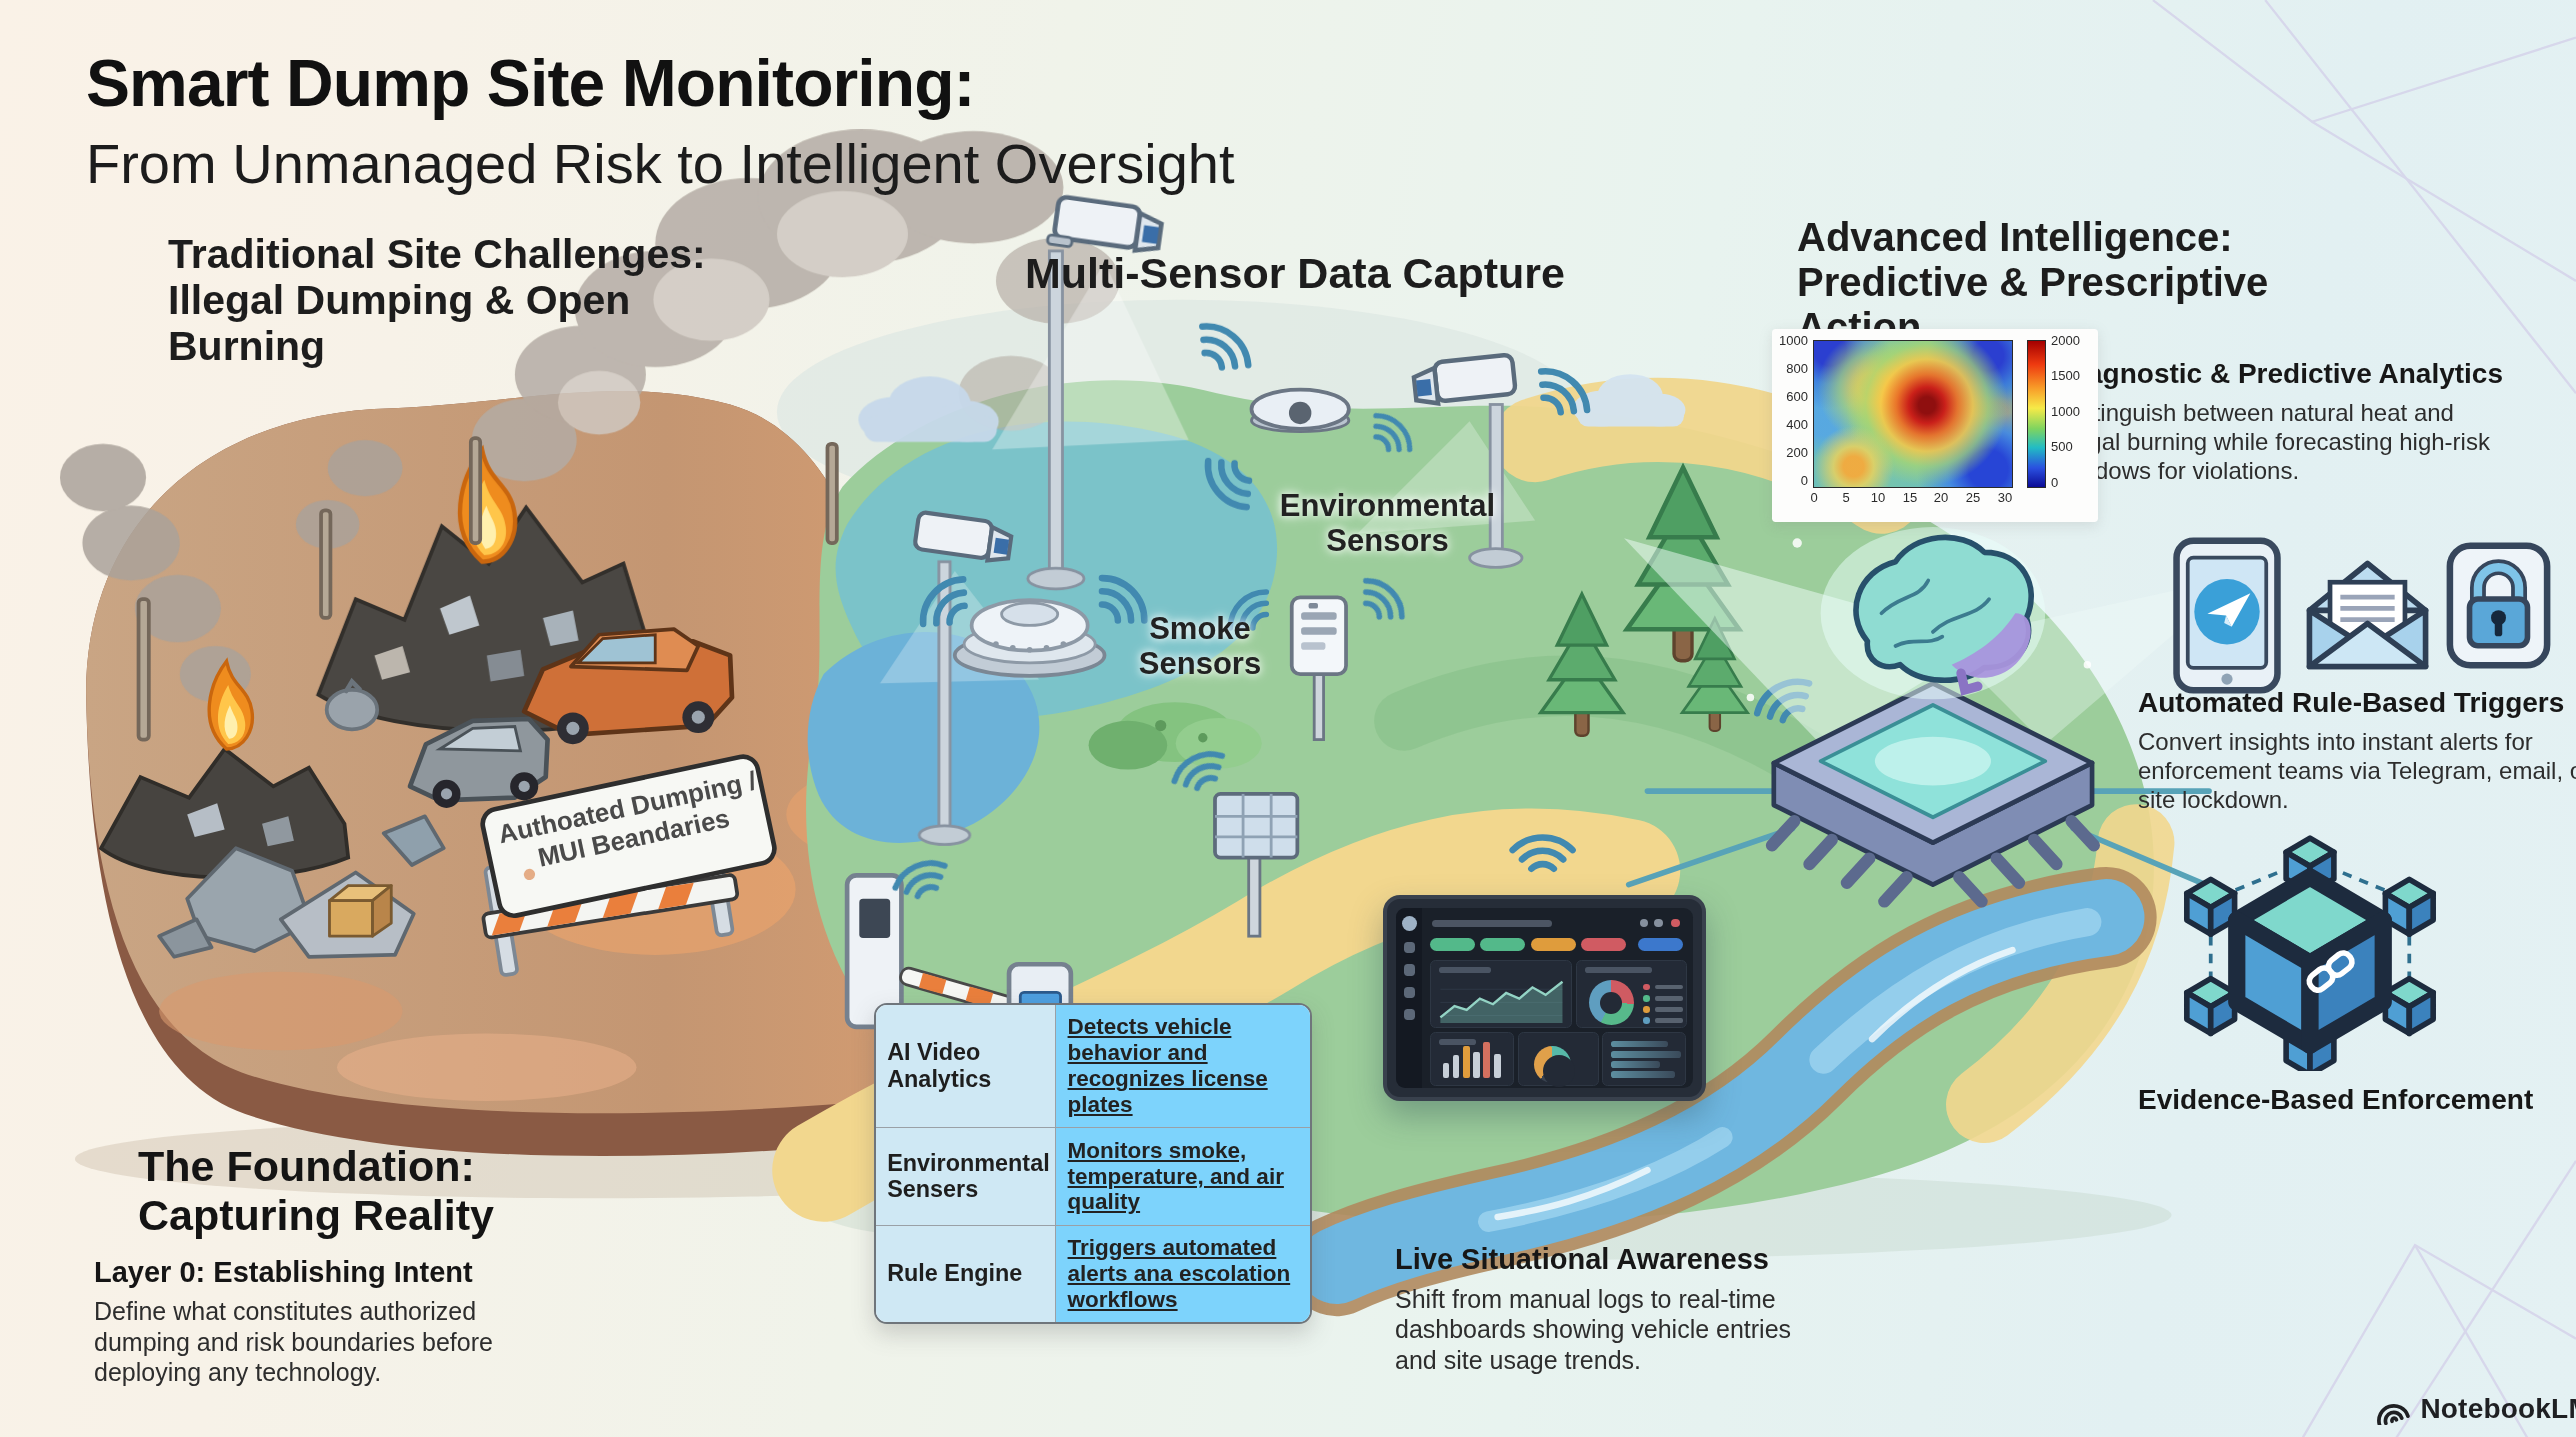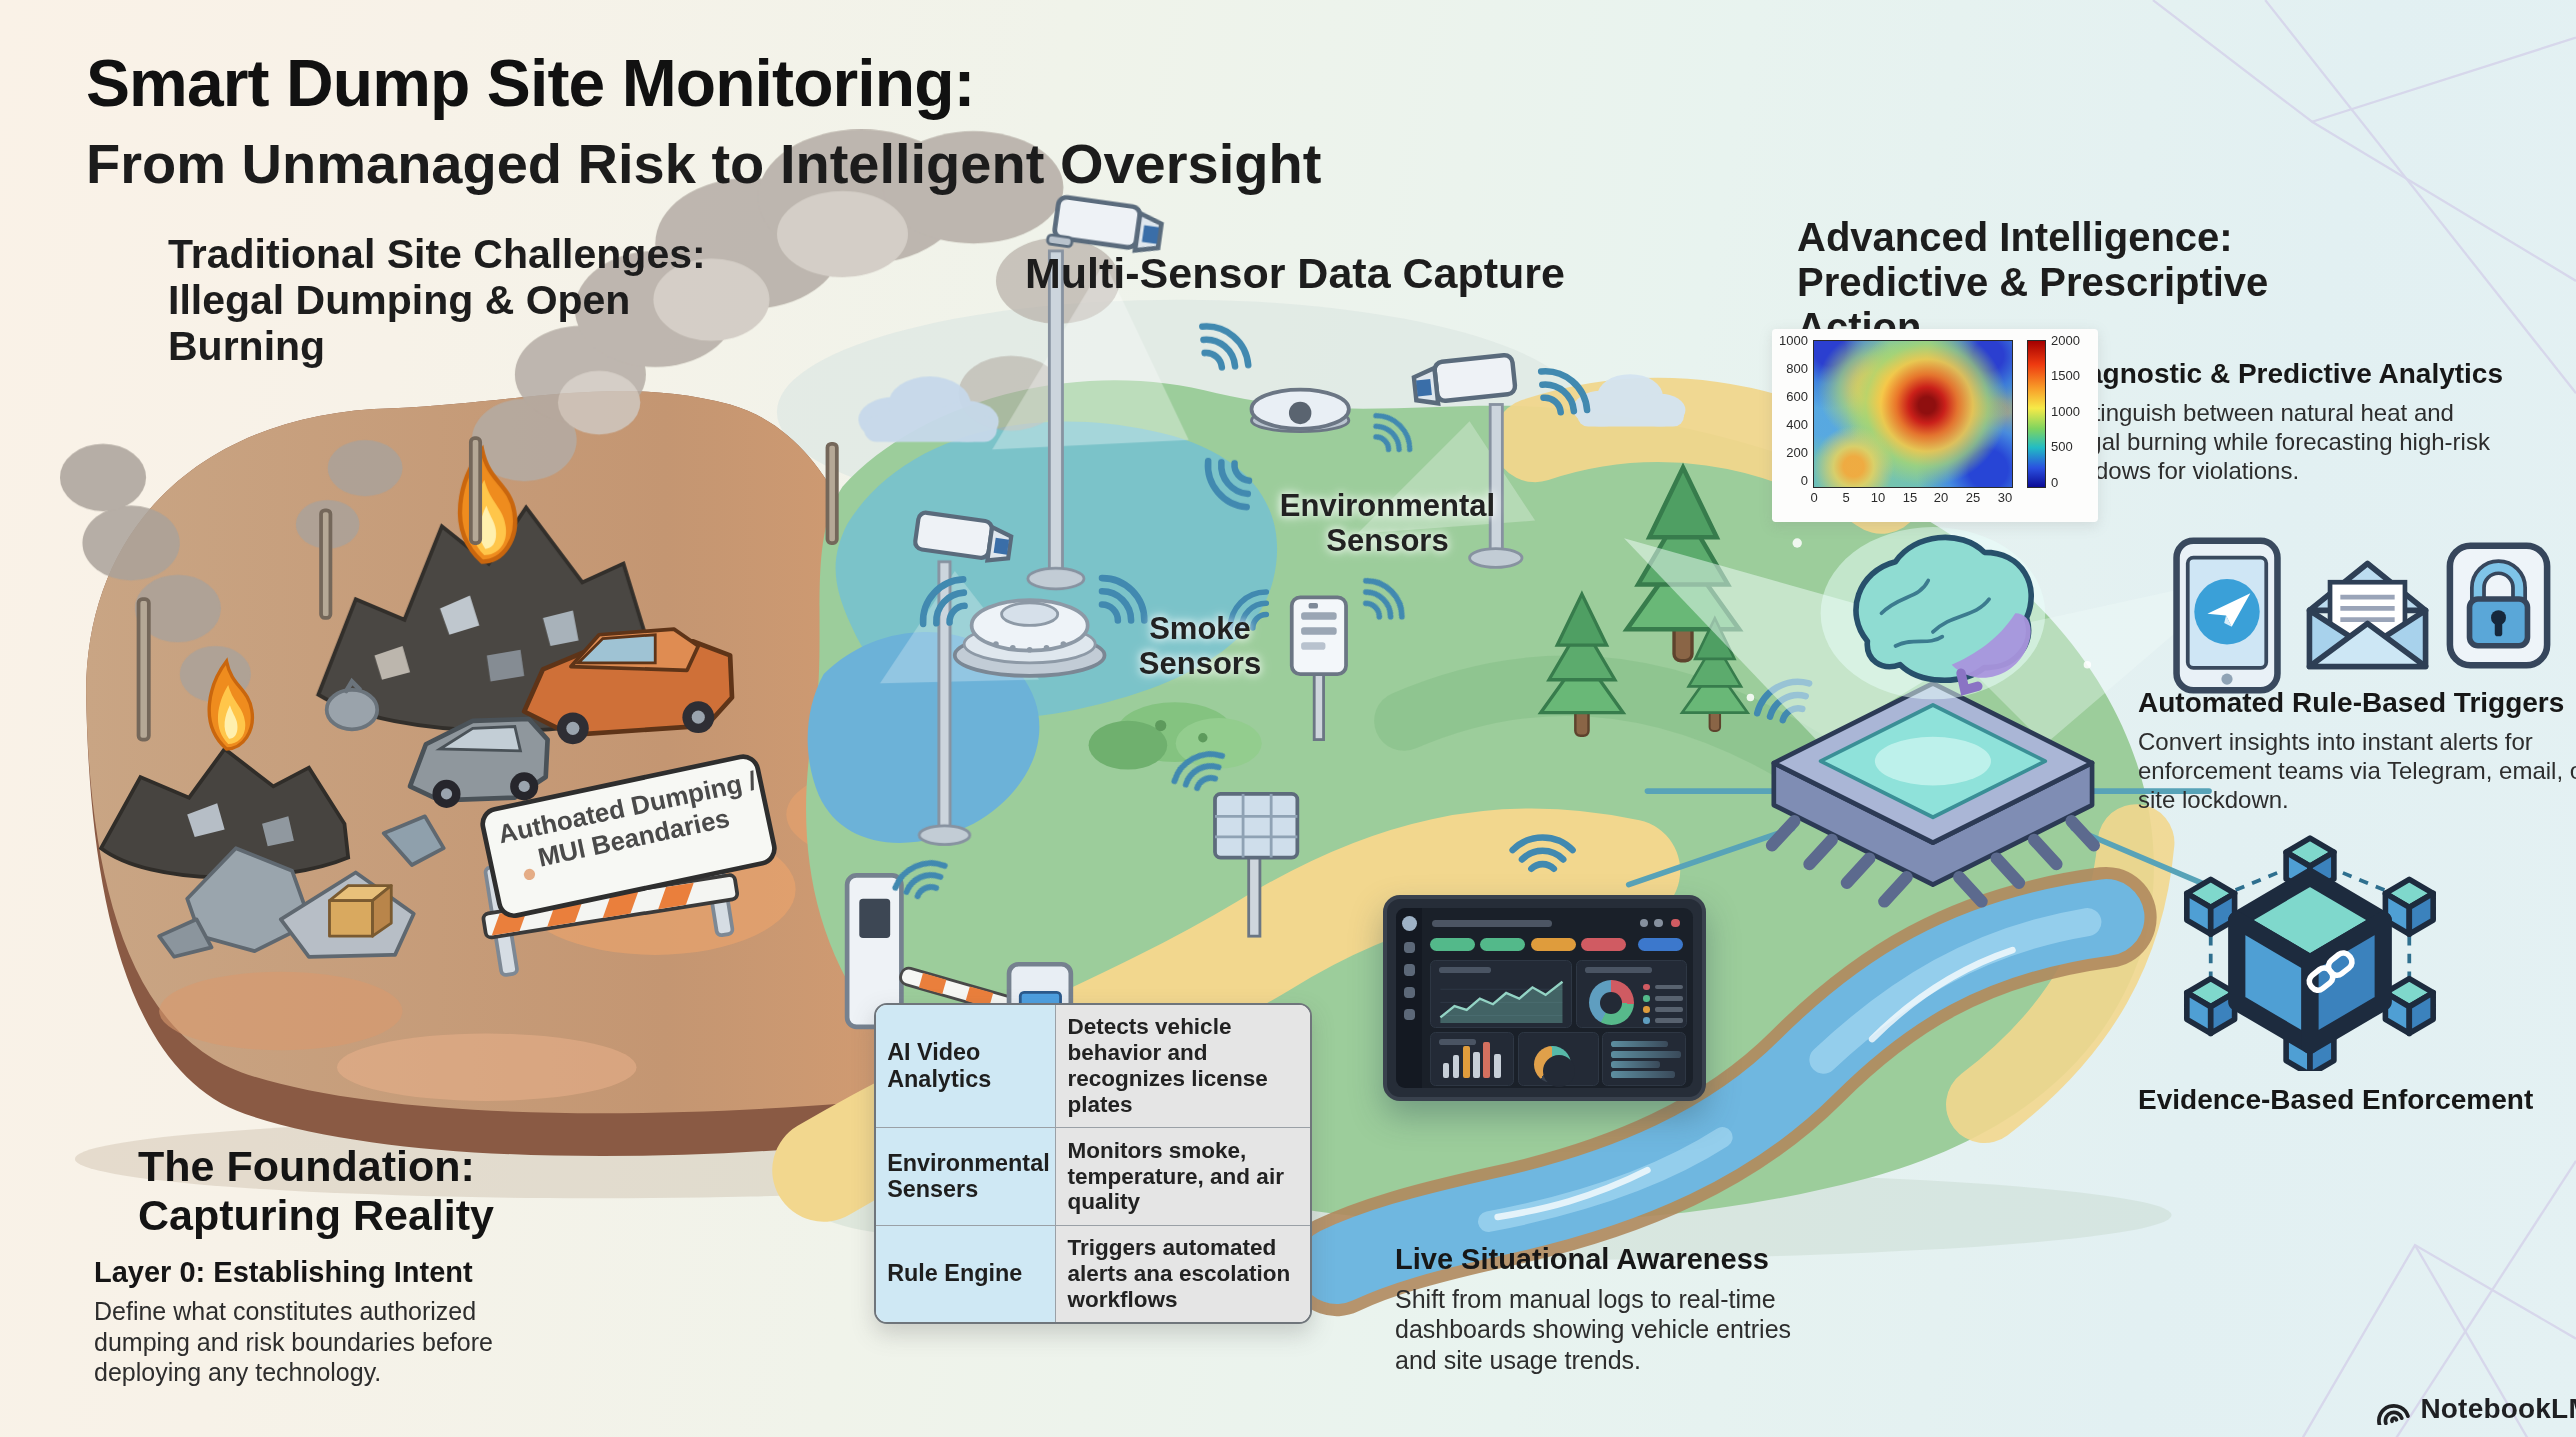"From Unmanaged Risk to Intelligent" .subtitle { font-weight: 700 -> 400 }
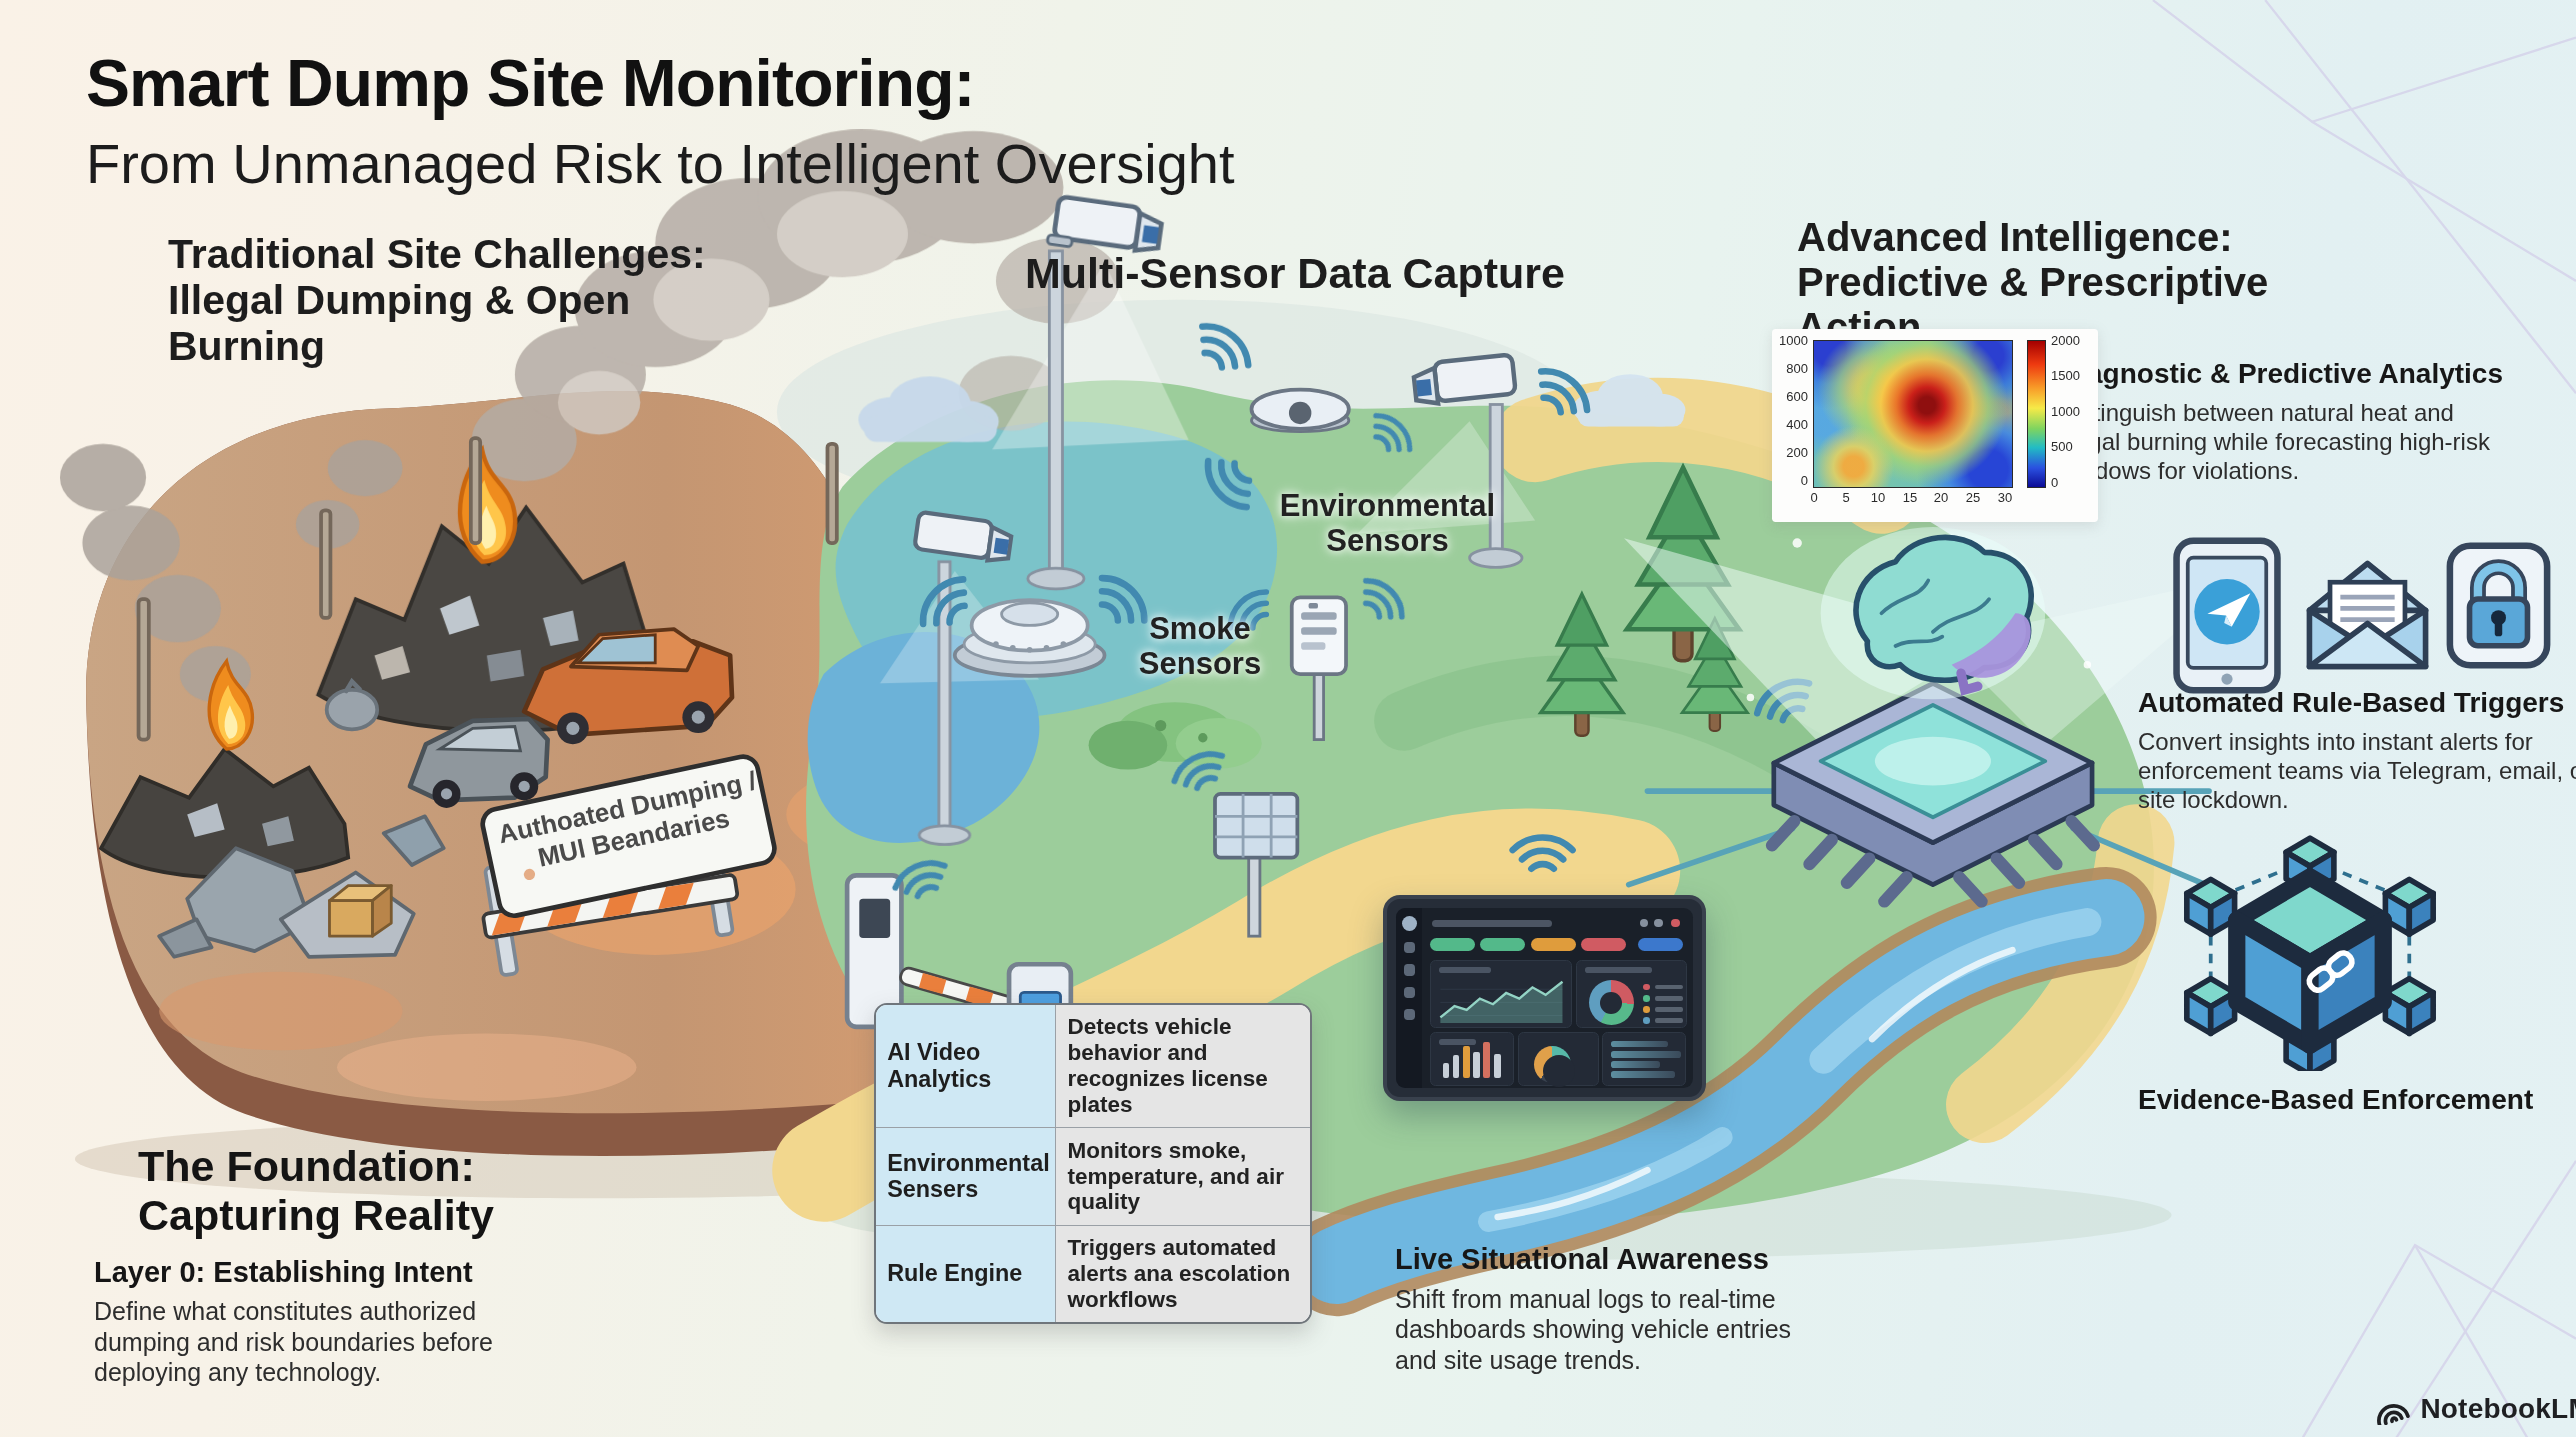"Detects vehicle behavior and recognizes" .cap-desc { background: #e5e5e5 -> #7dd3fc; text-decoration: none -> underline }
